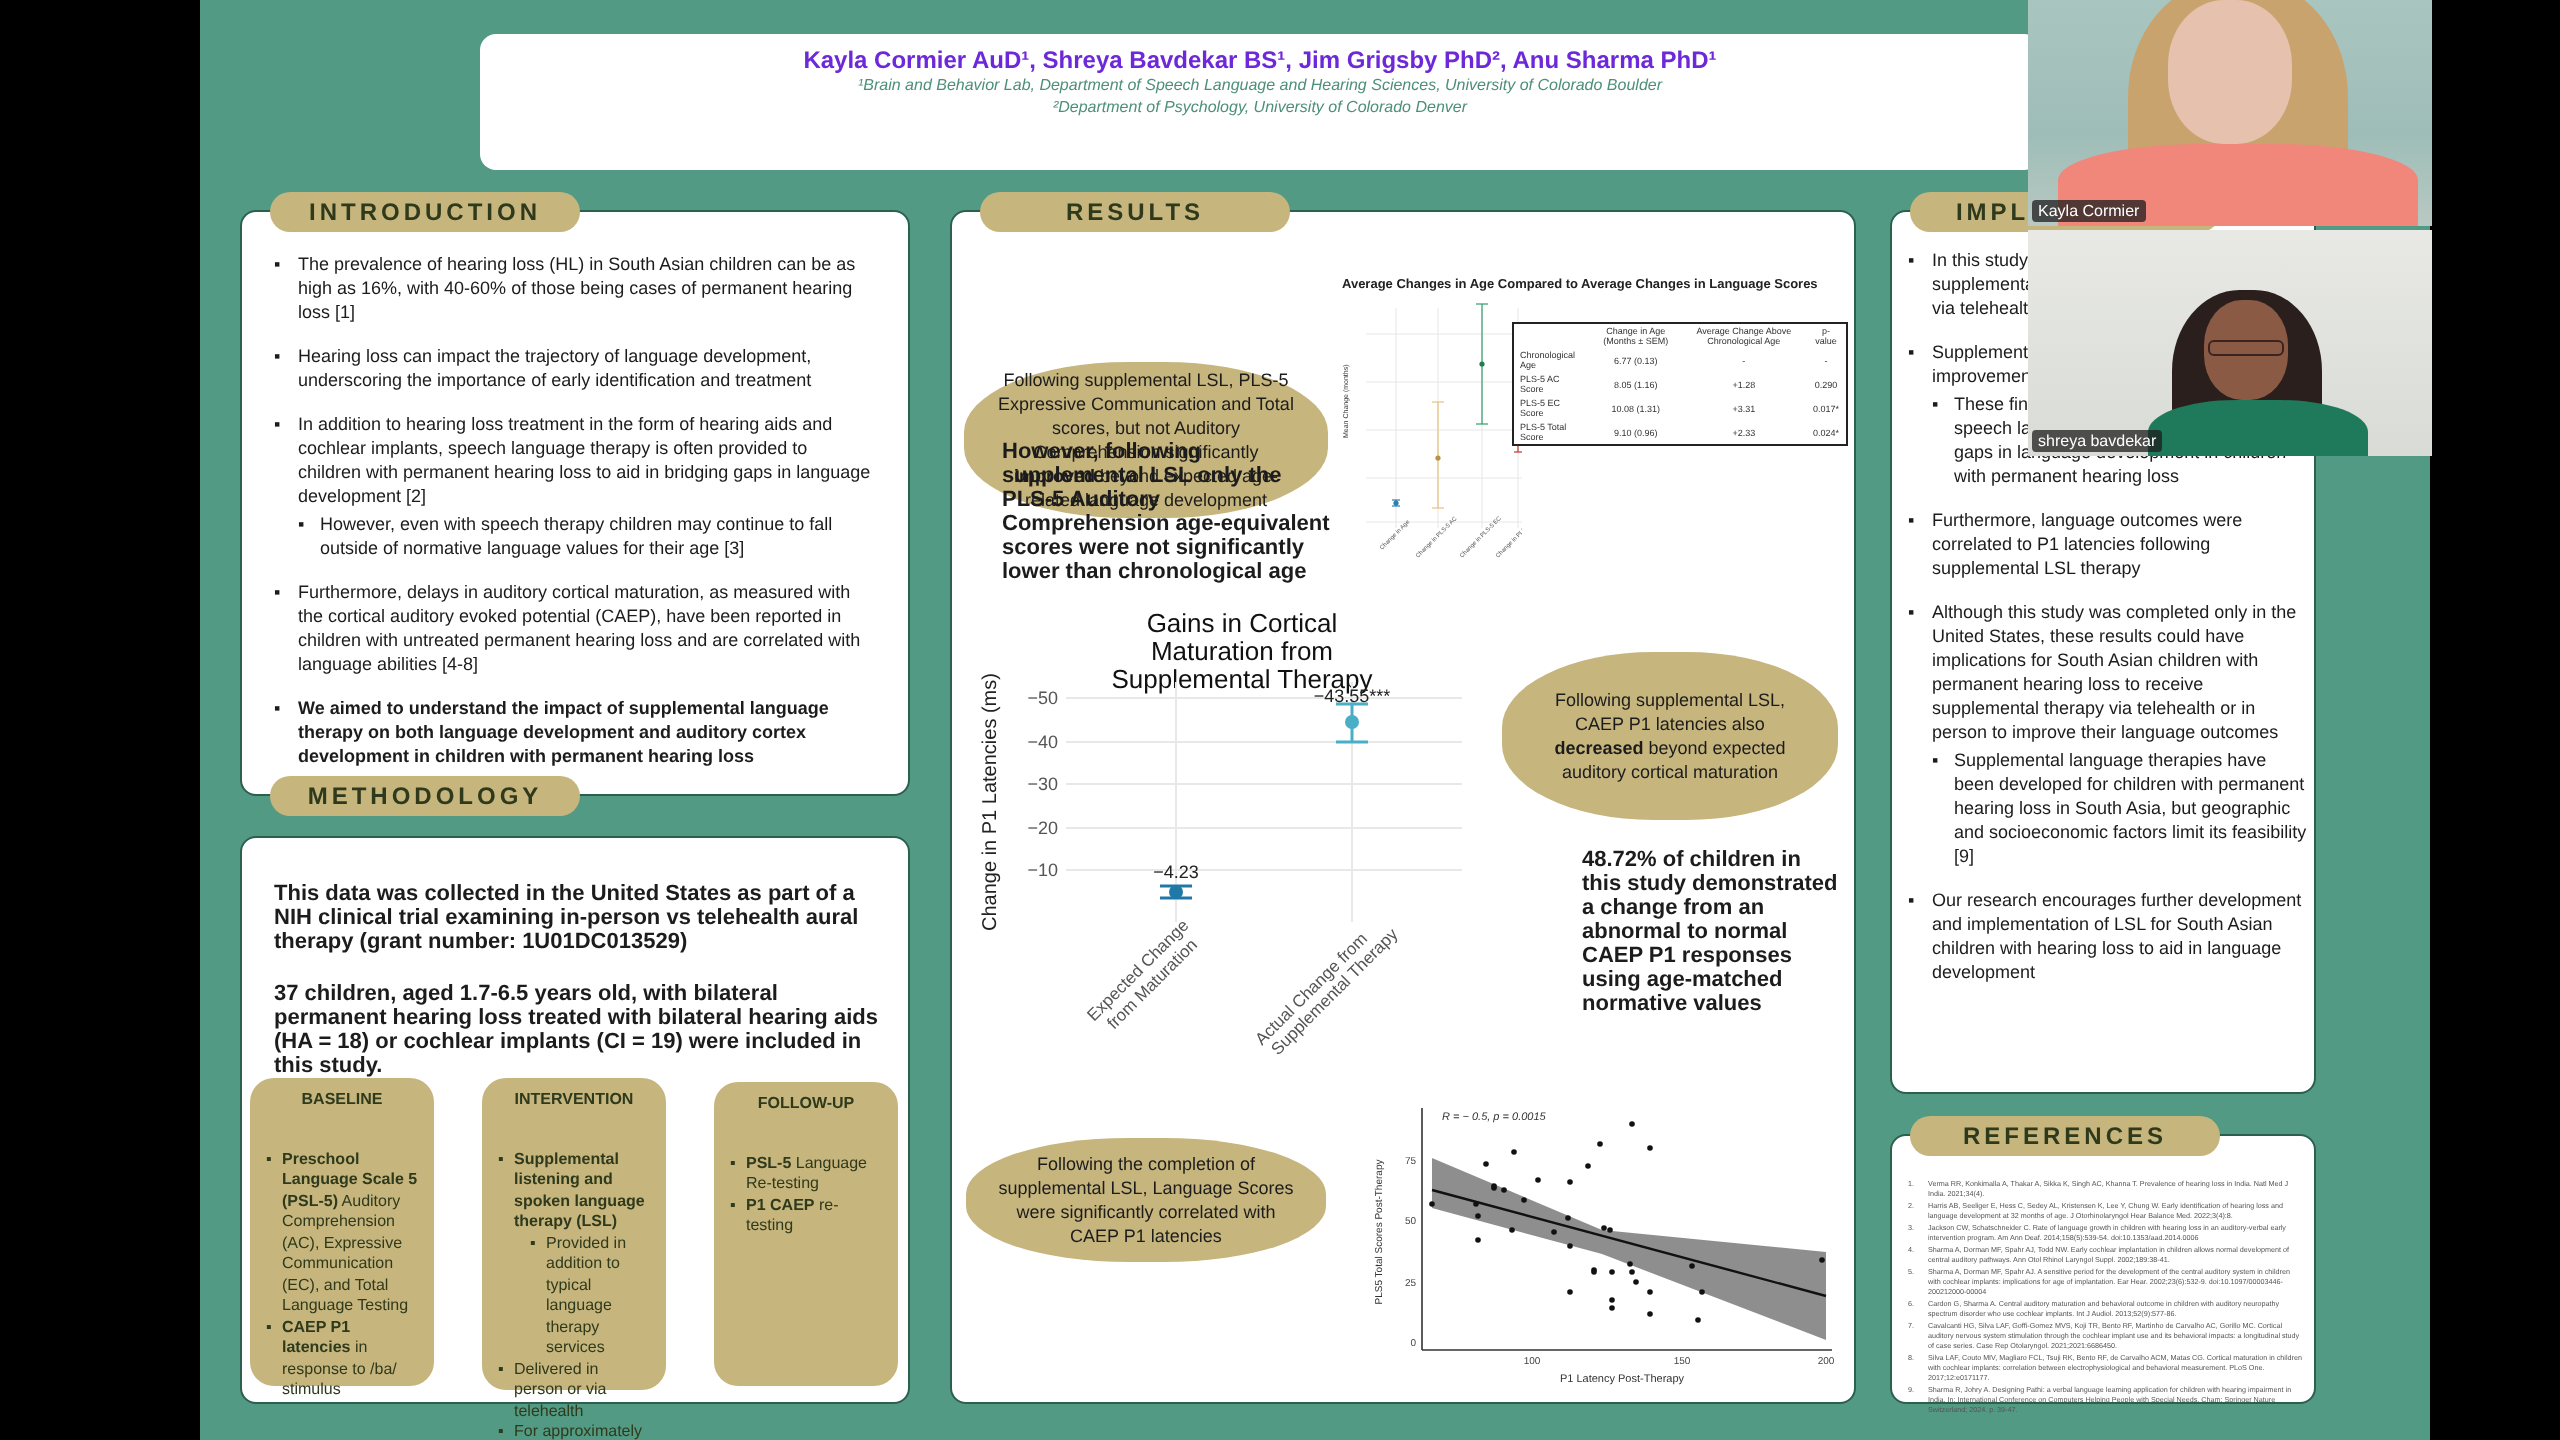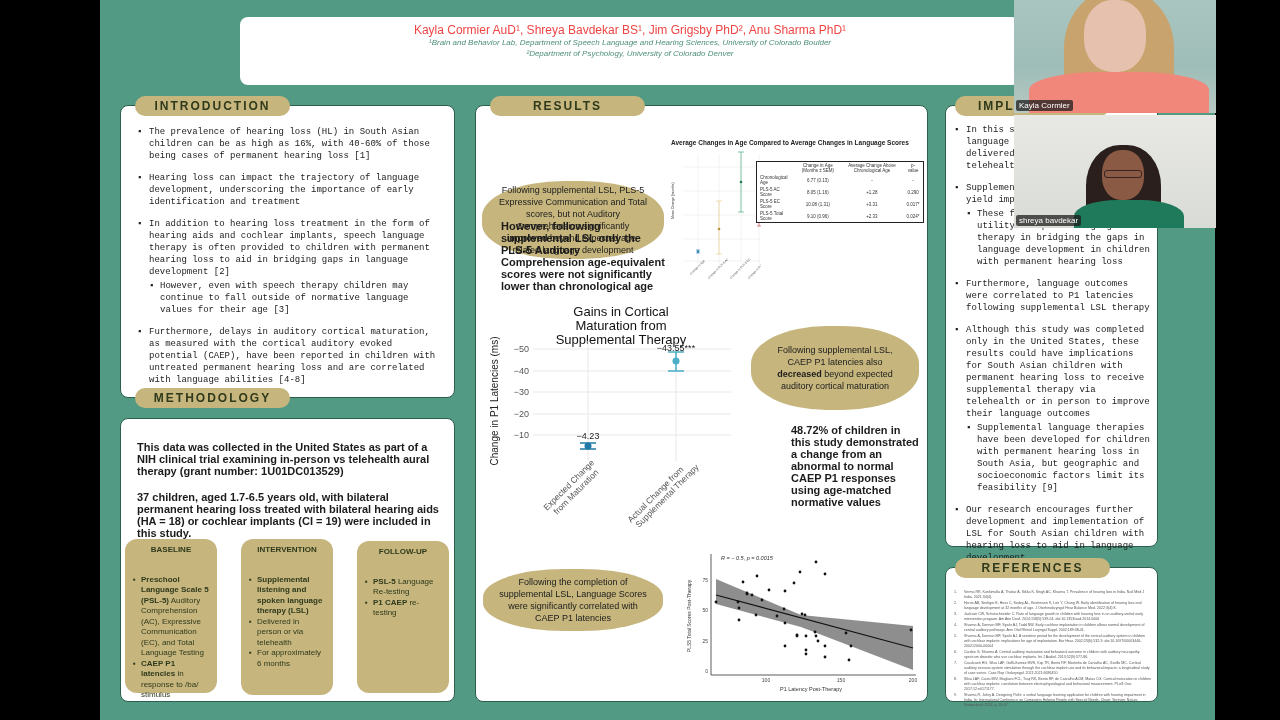"Kayla Cormier AuD¹, Shreya Bavdekar" .authors { color: #ef4444 -> #6d28d9; font-weight: normal -> bold }
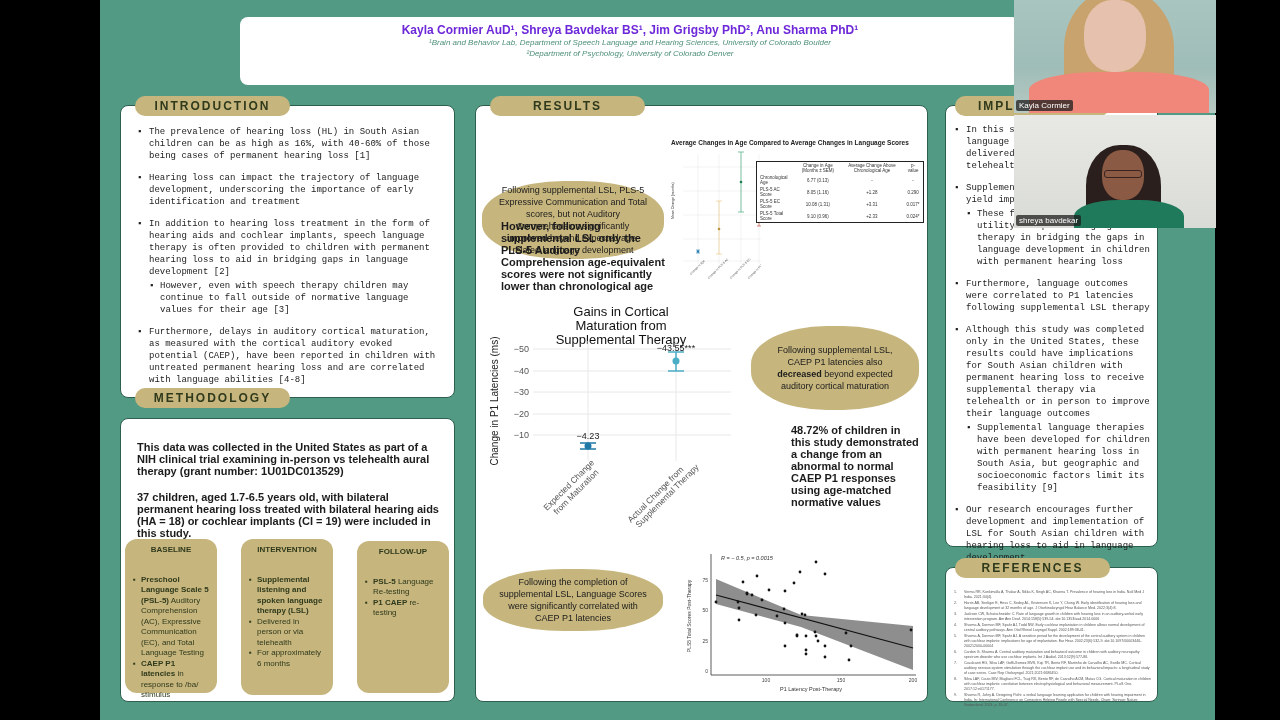"The prevalence of hearing loss" ul.b { font-family: Liberation Mono, monospace -> none }
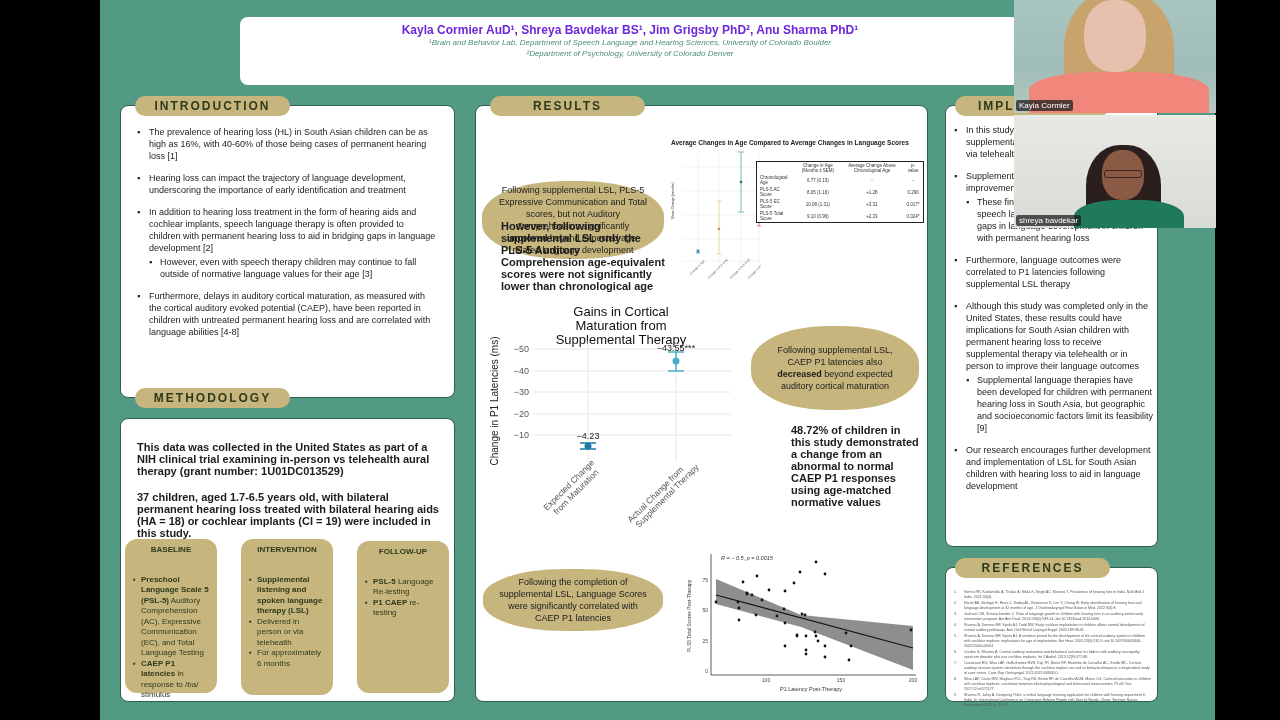"We aimed to understand the" li.bold { html: none -> <li><span>We aimed to understand the impact of supplemental language therapy on both language development and auditory cortex development in children with permanent hearing loss</span></li> }
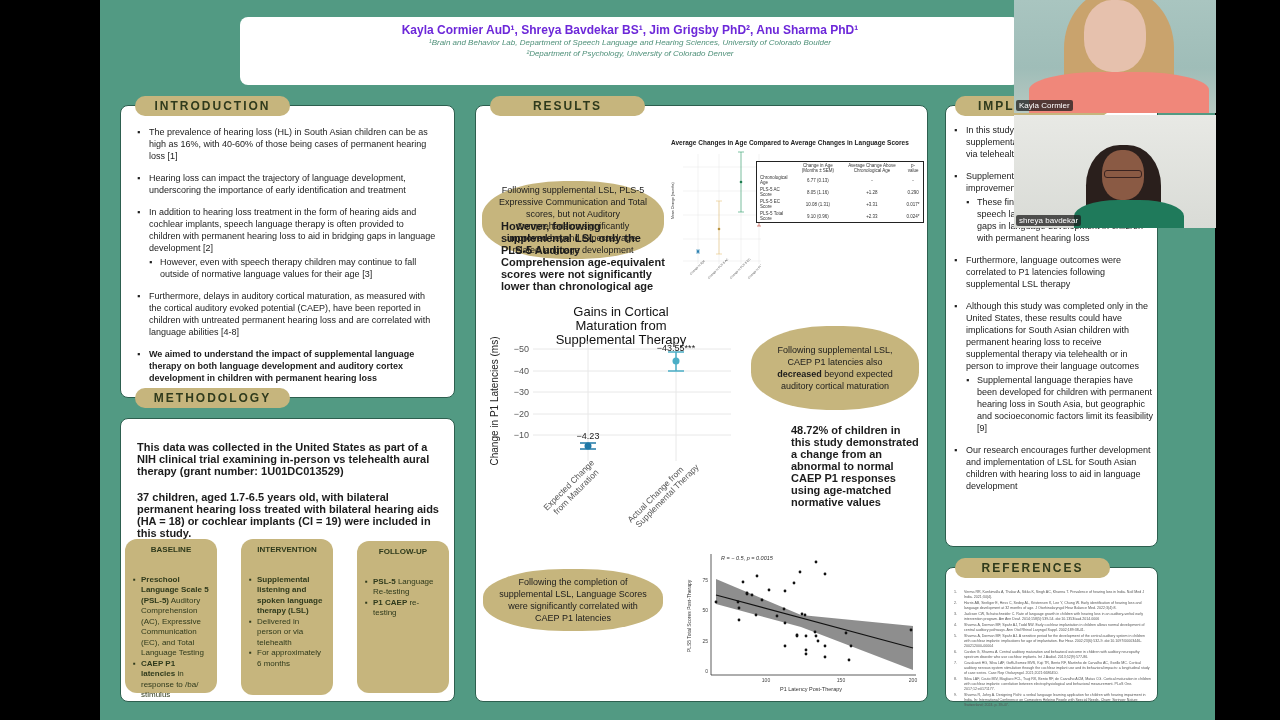"Provided in addition to typical" ul { html: none -> <ul> <li><span>Provided in addition to typical language therapy services</span></li> </ul> }
